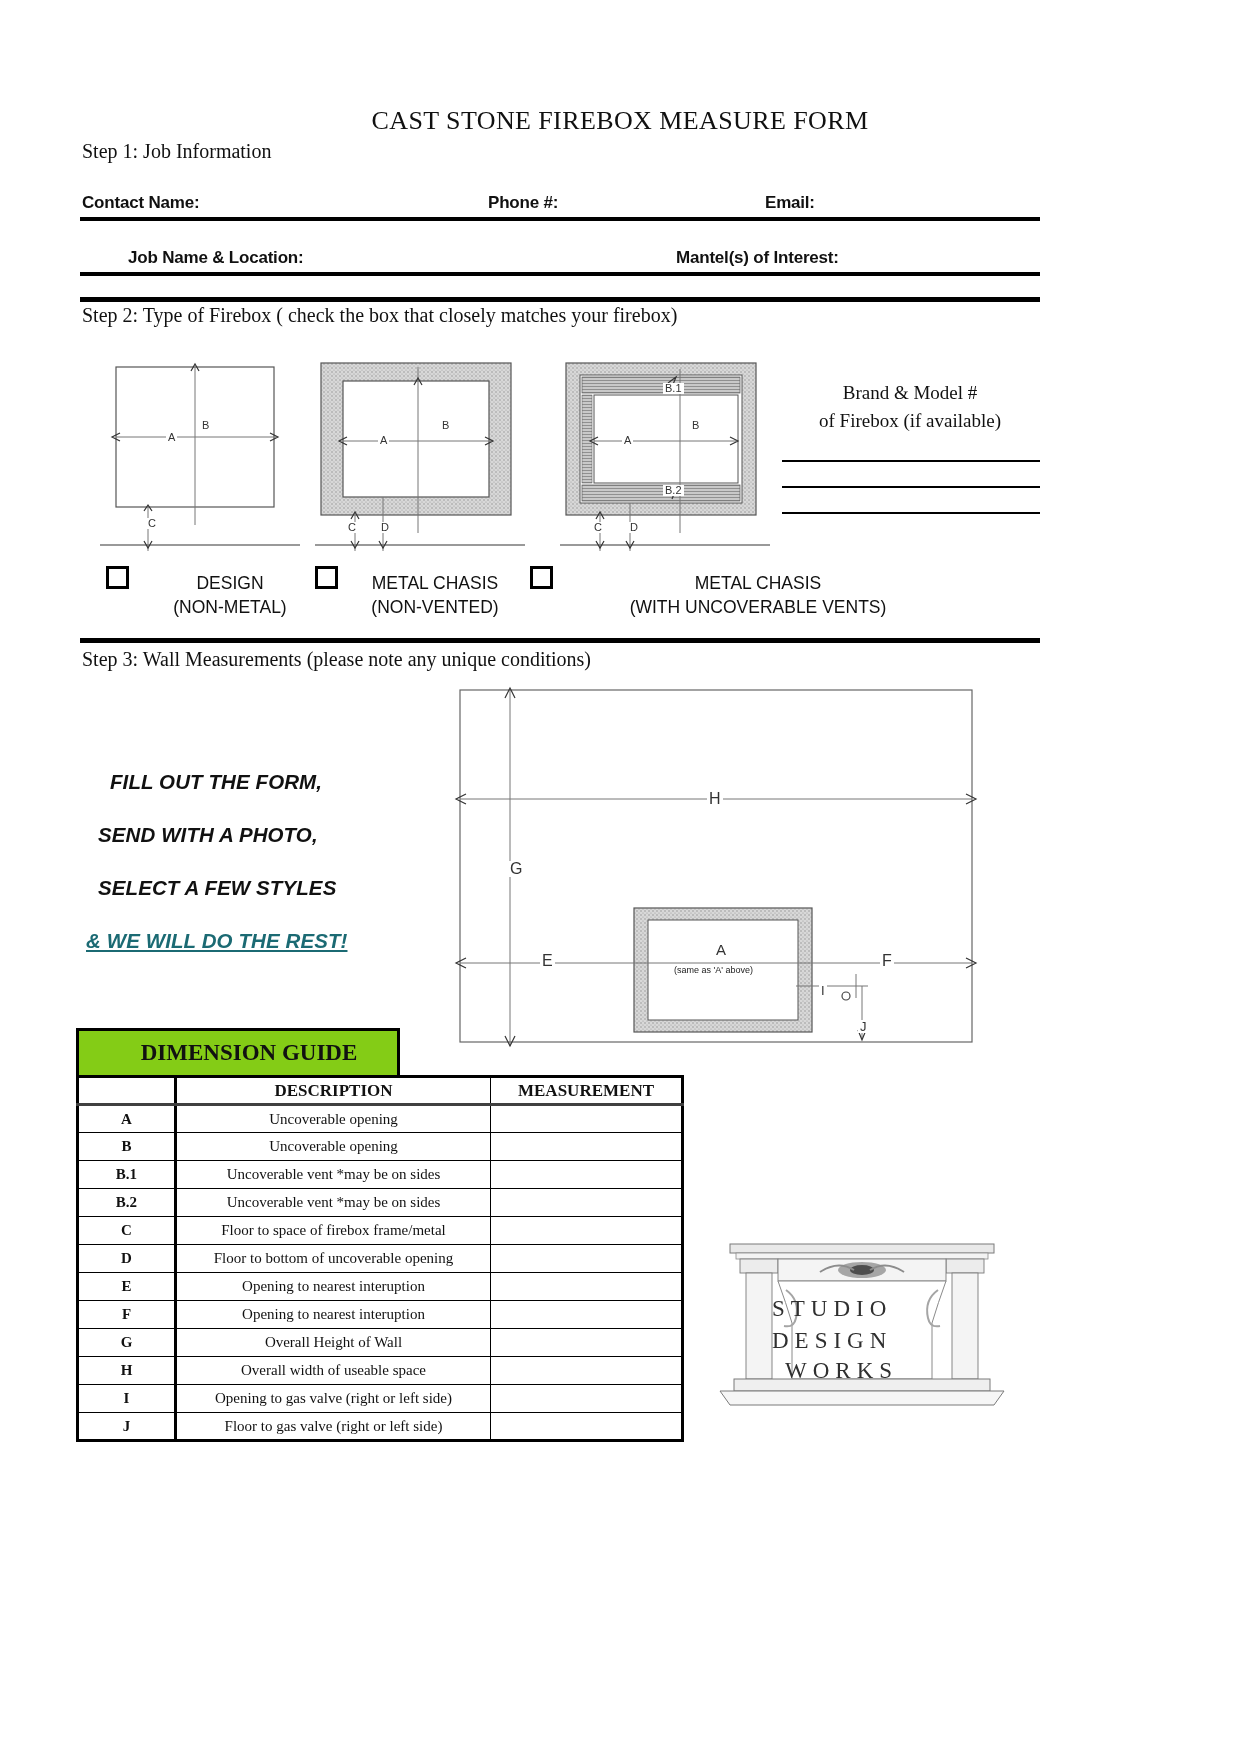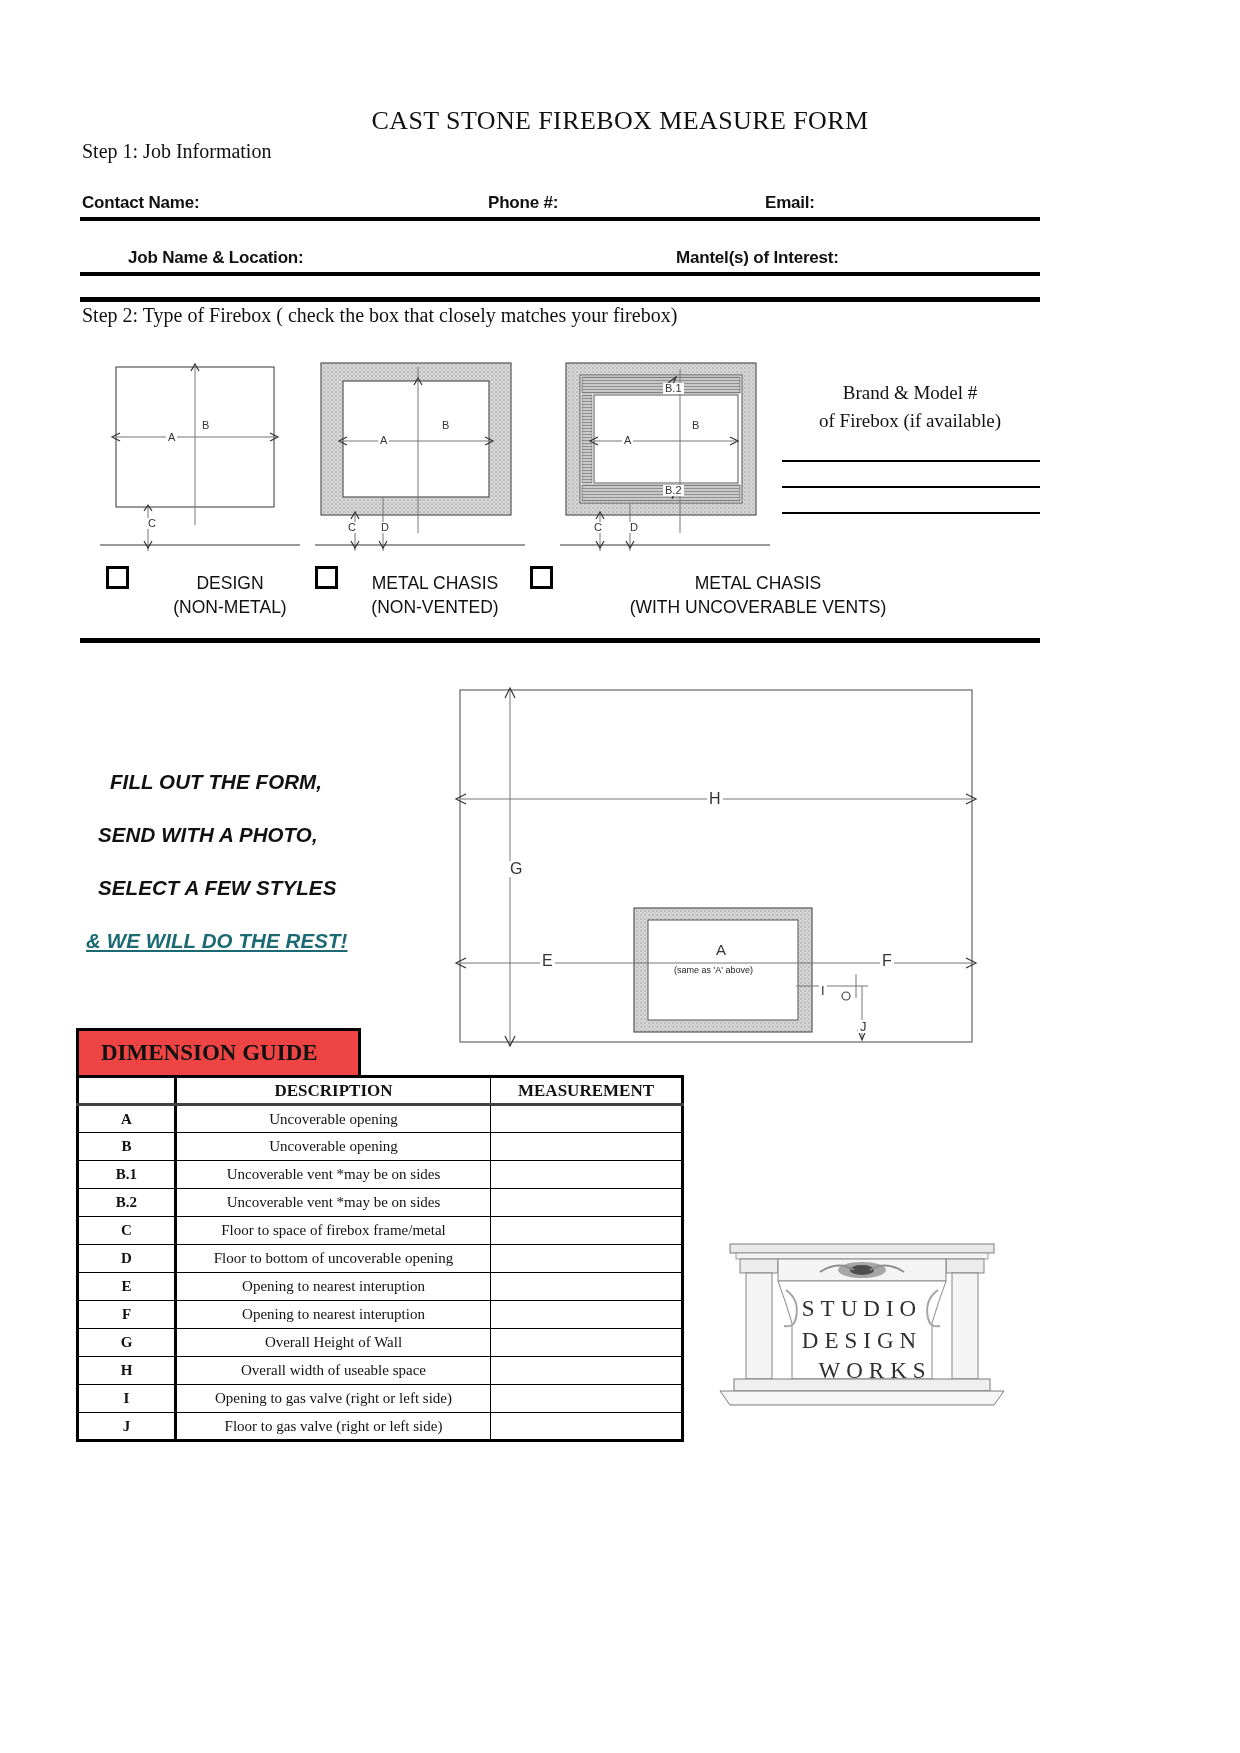"Step 3: Wall Measurements (please" div.step-head { html: none -> <div>Step 3: Wall Measurements (please note any unique conditions)</div> }
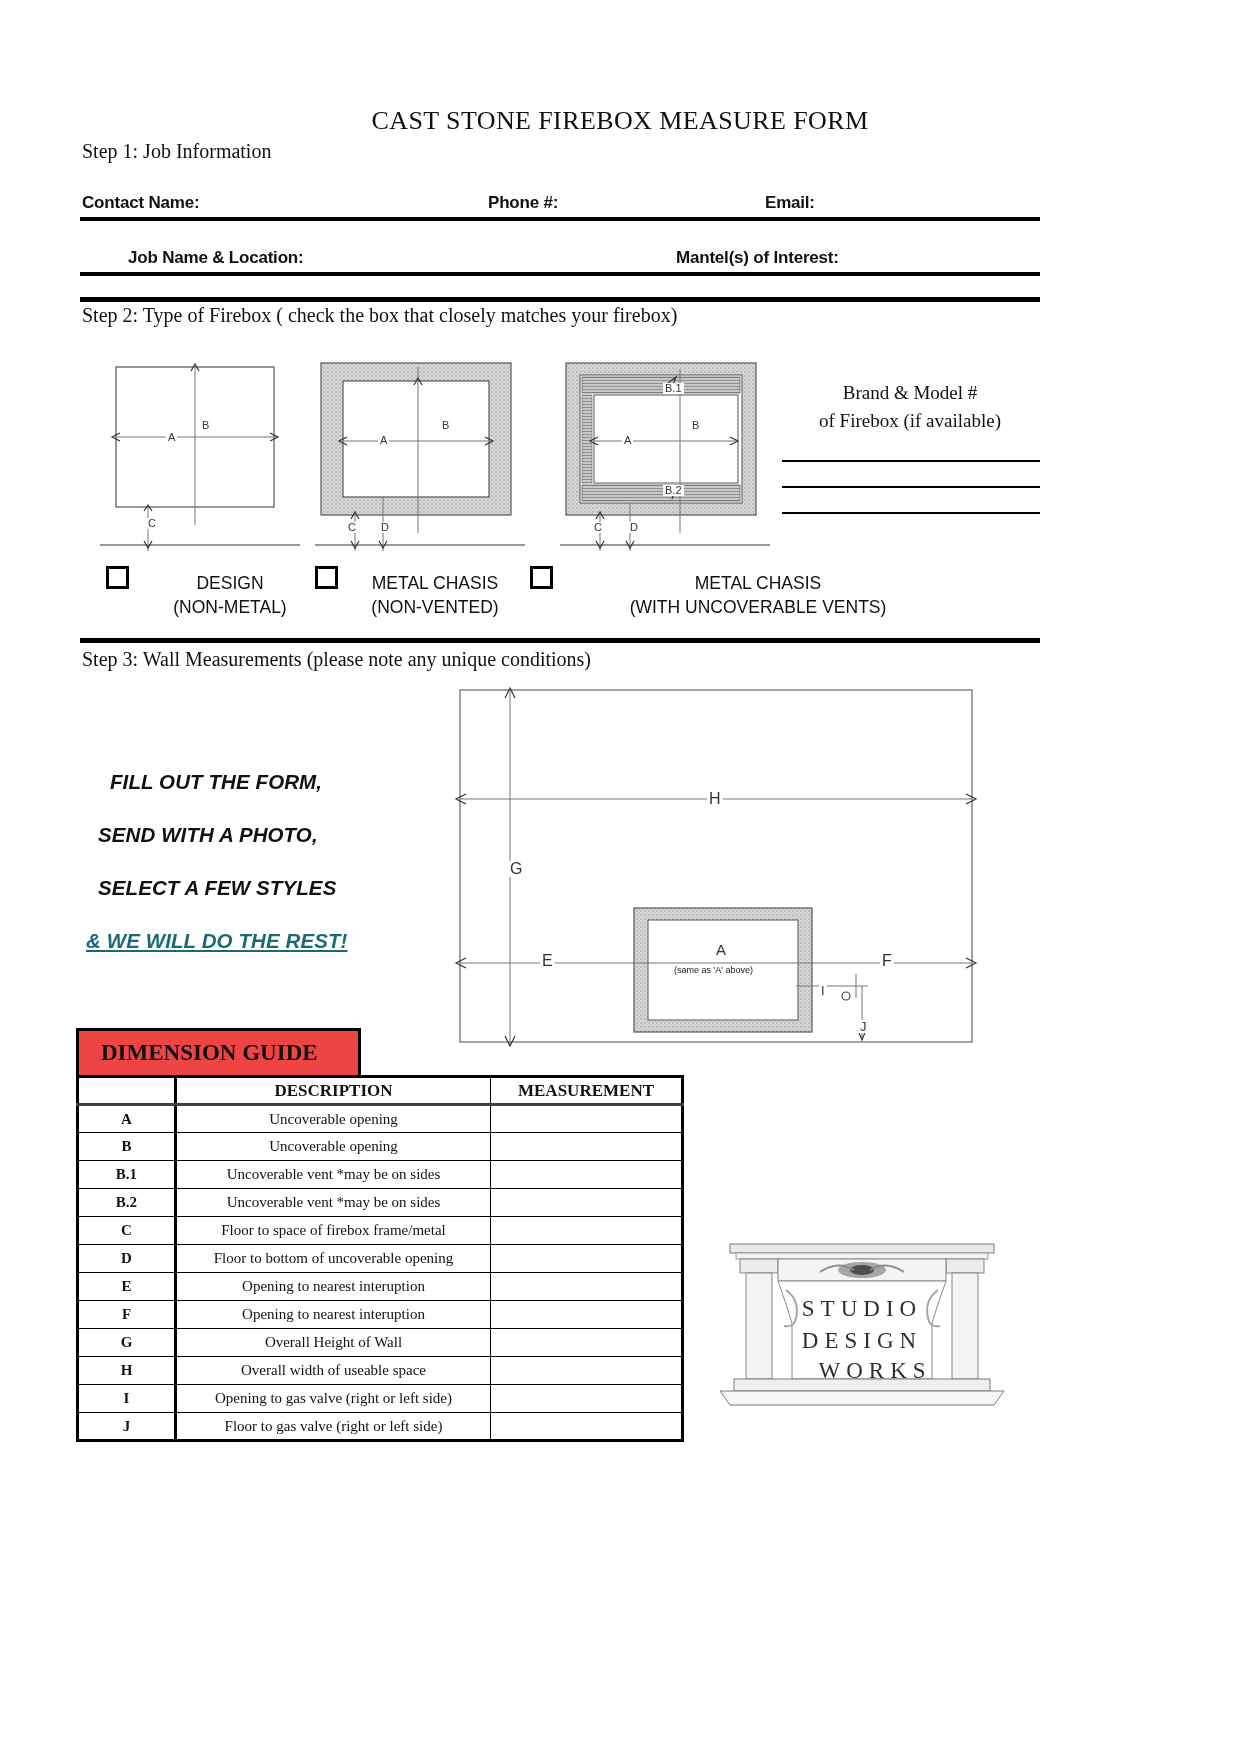"DIMENSION GUIDE" .dg-title { background: #ef4444 -> #84cc16; text-align: none -> center; width: 285px -> 324px }
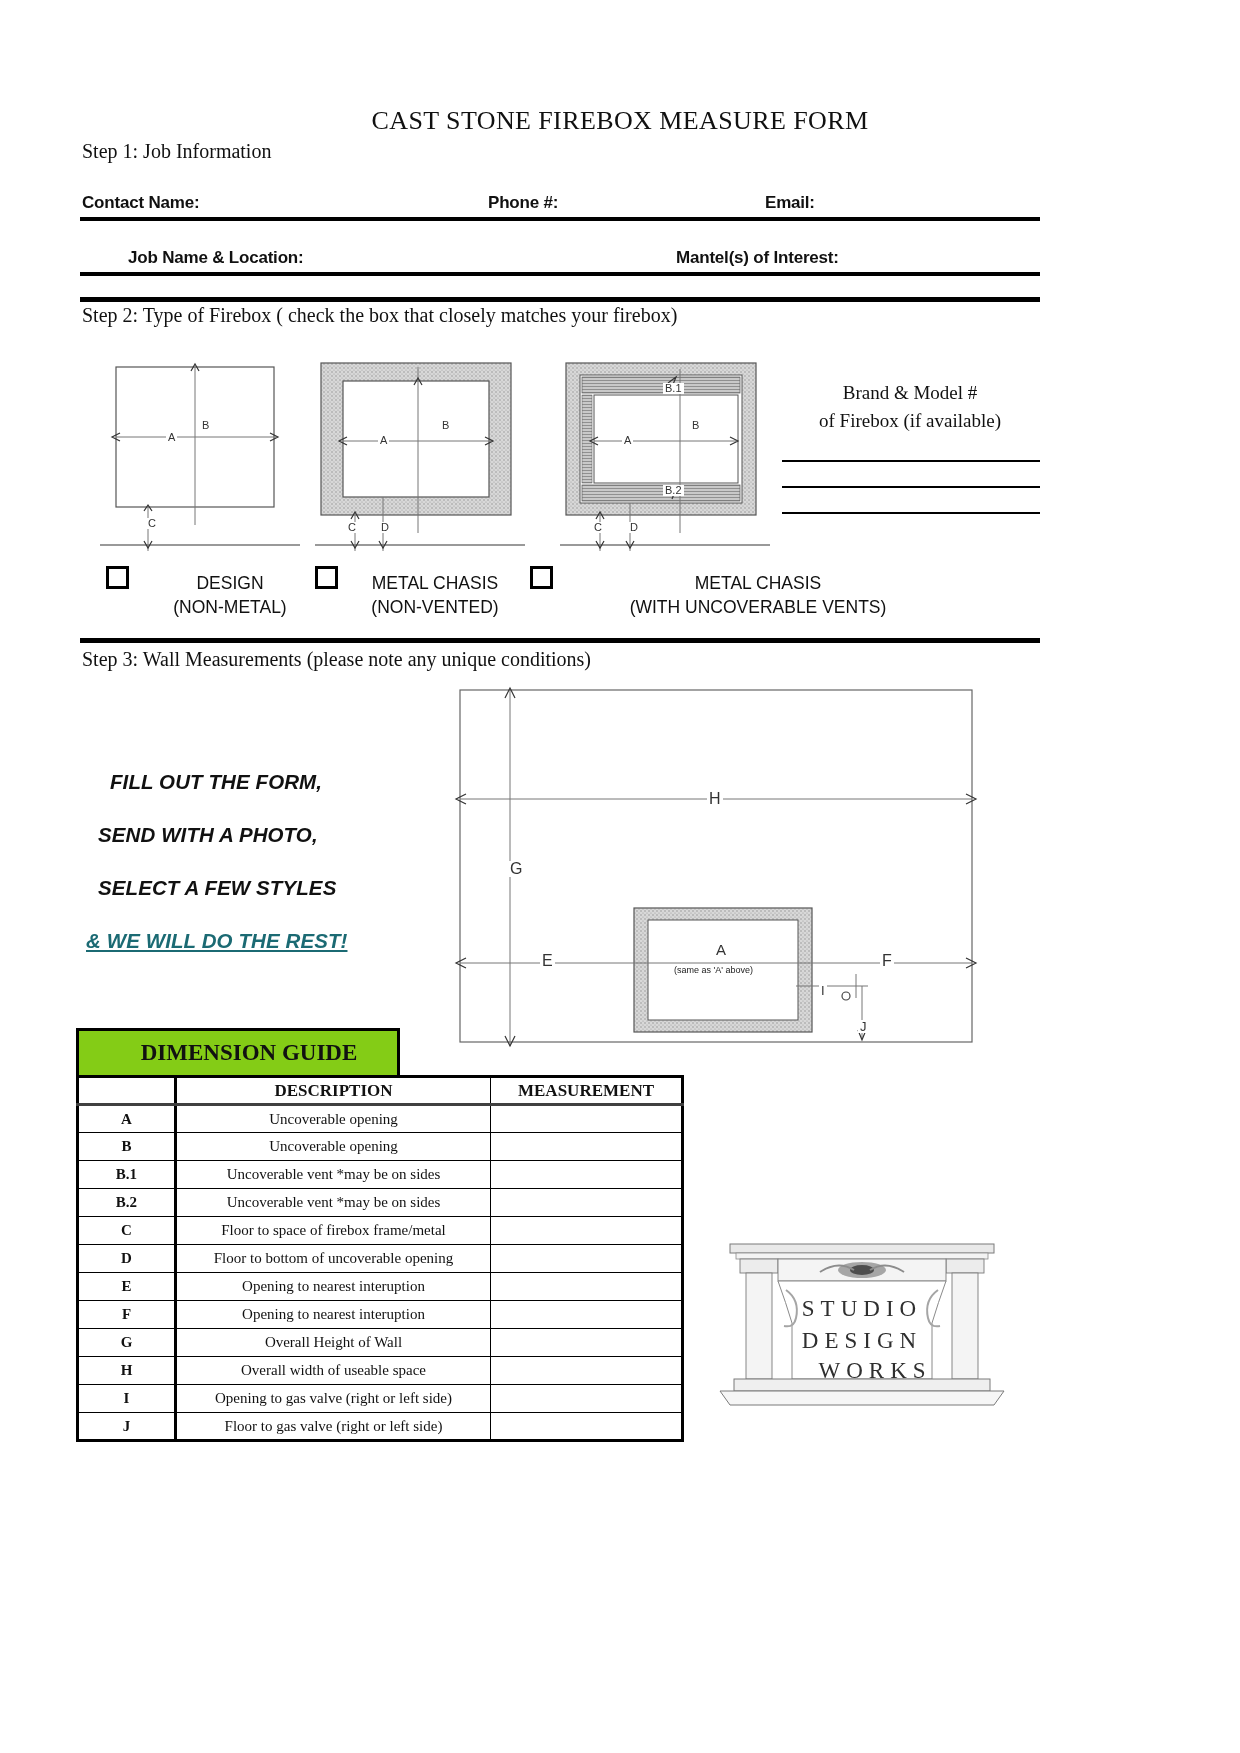"STUDIO" .logo-word { text-align: center -> left }
